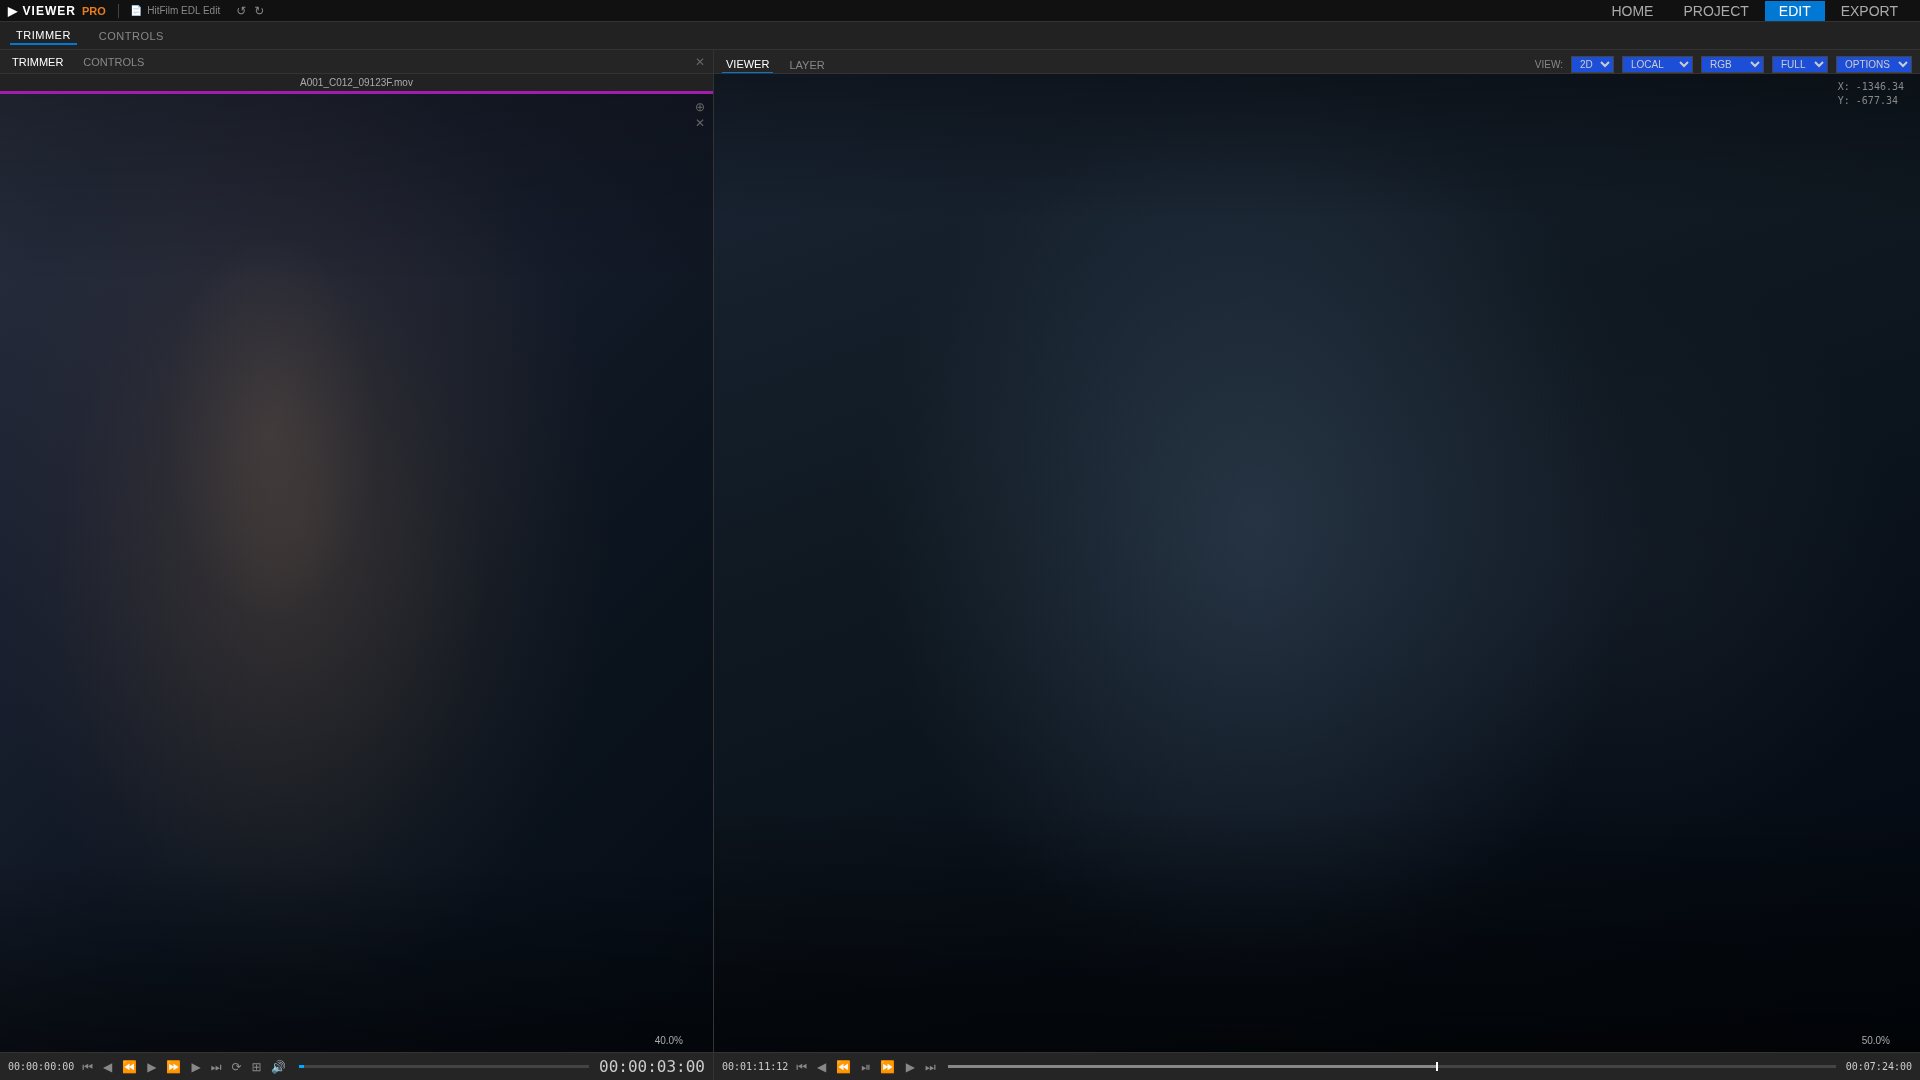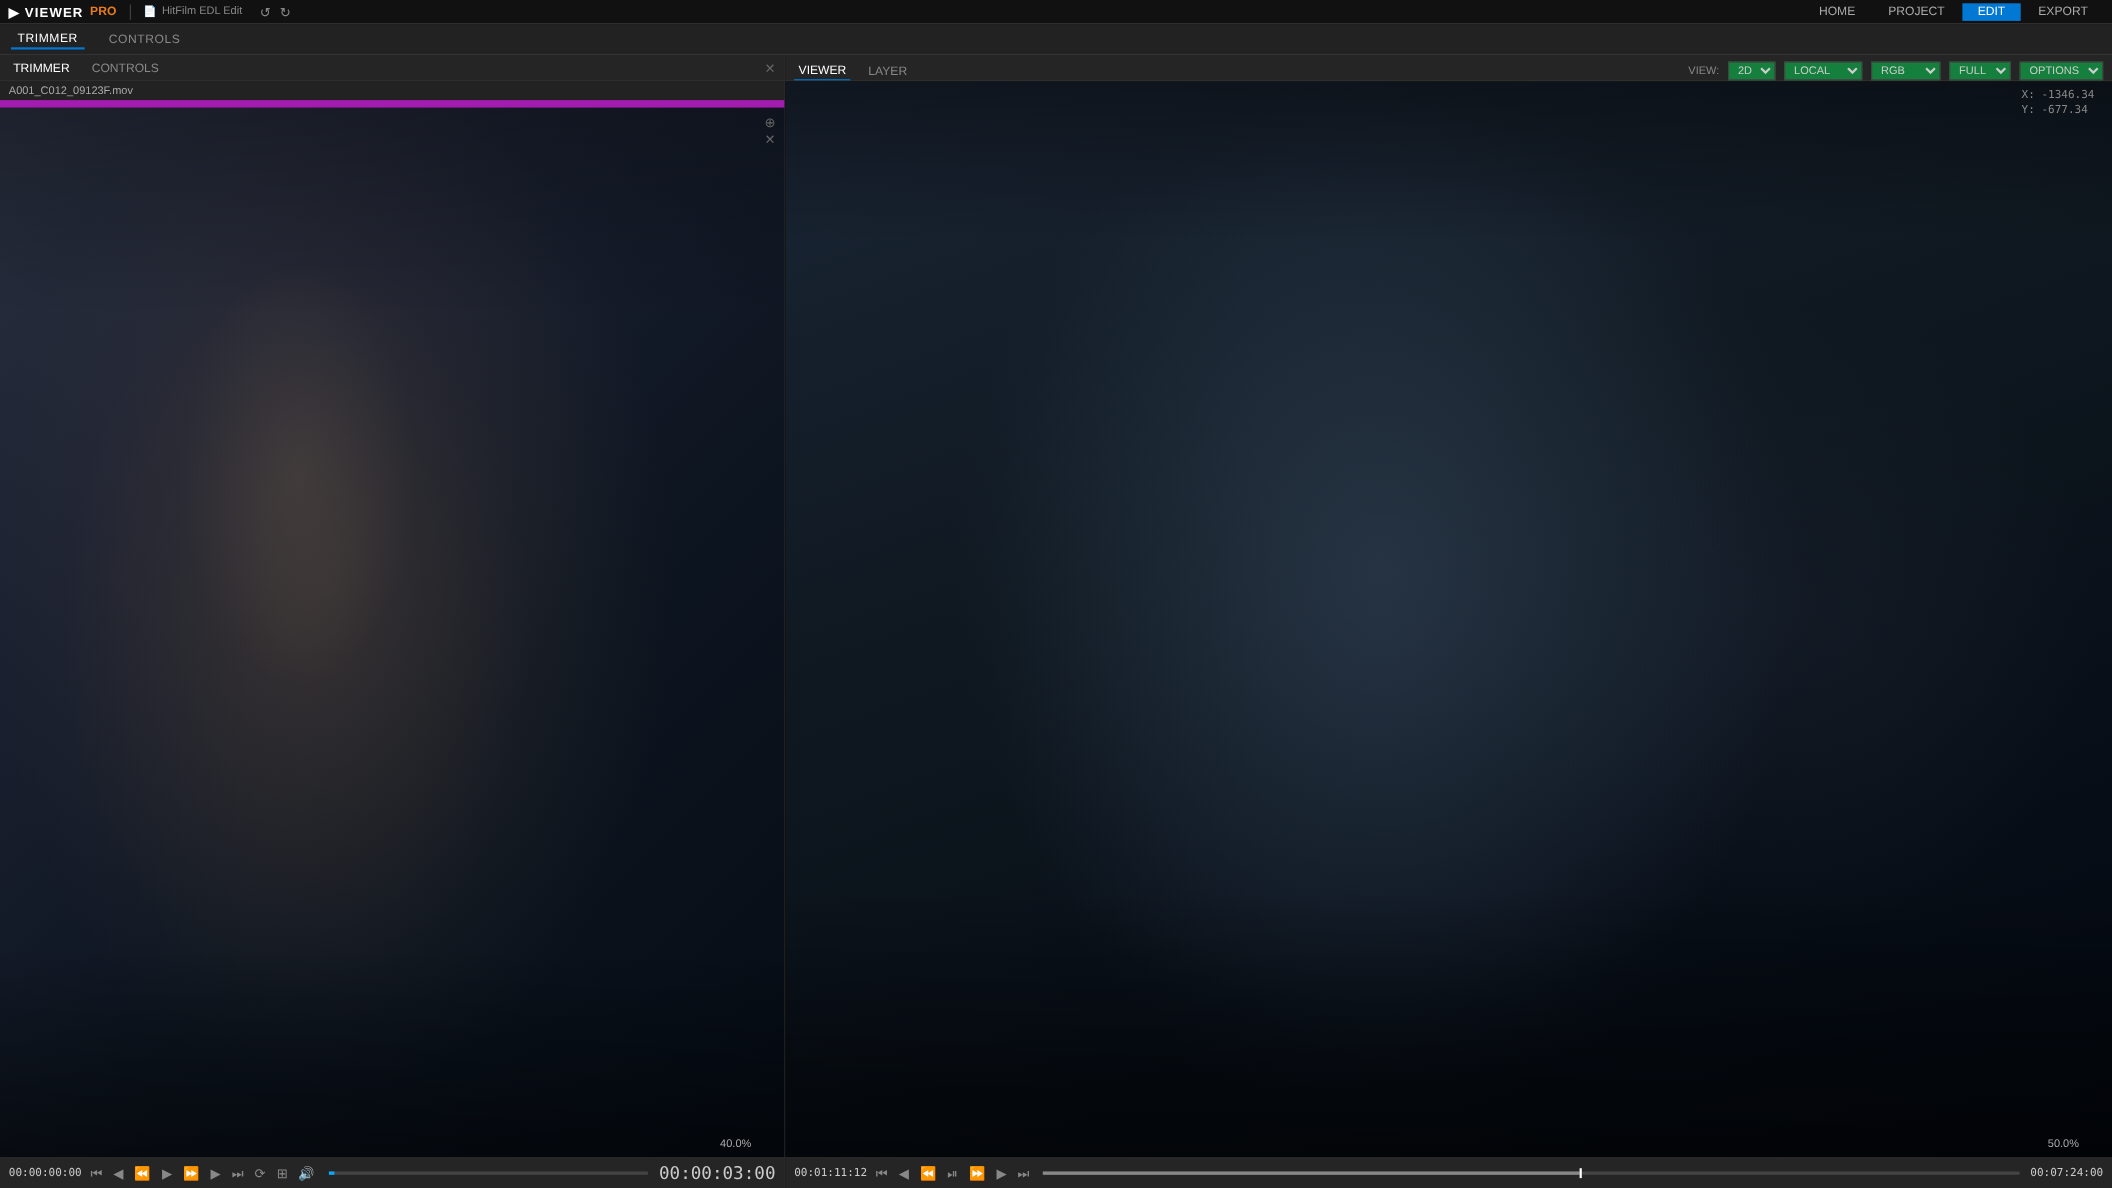"HOME" .nav-btn { font-size: 11px -> 14px }
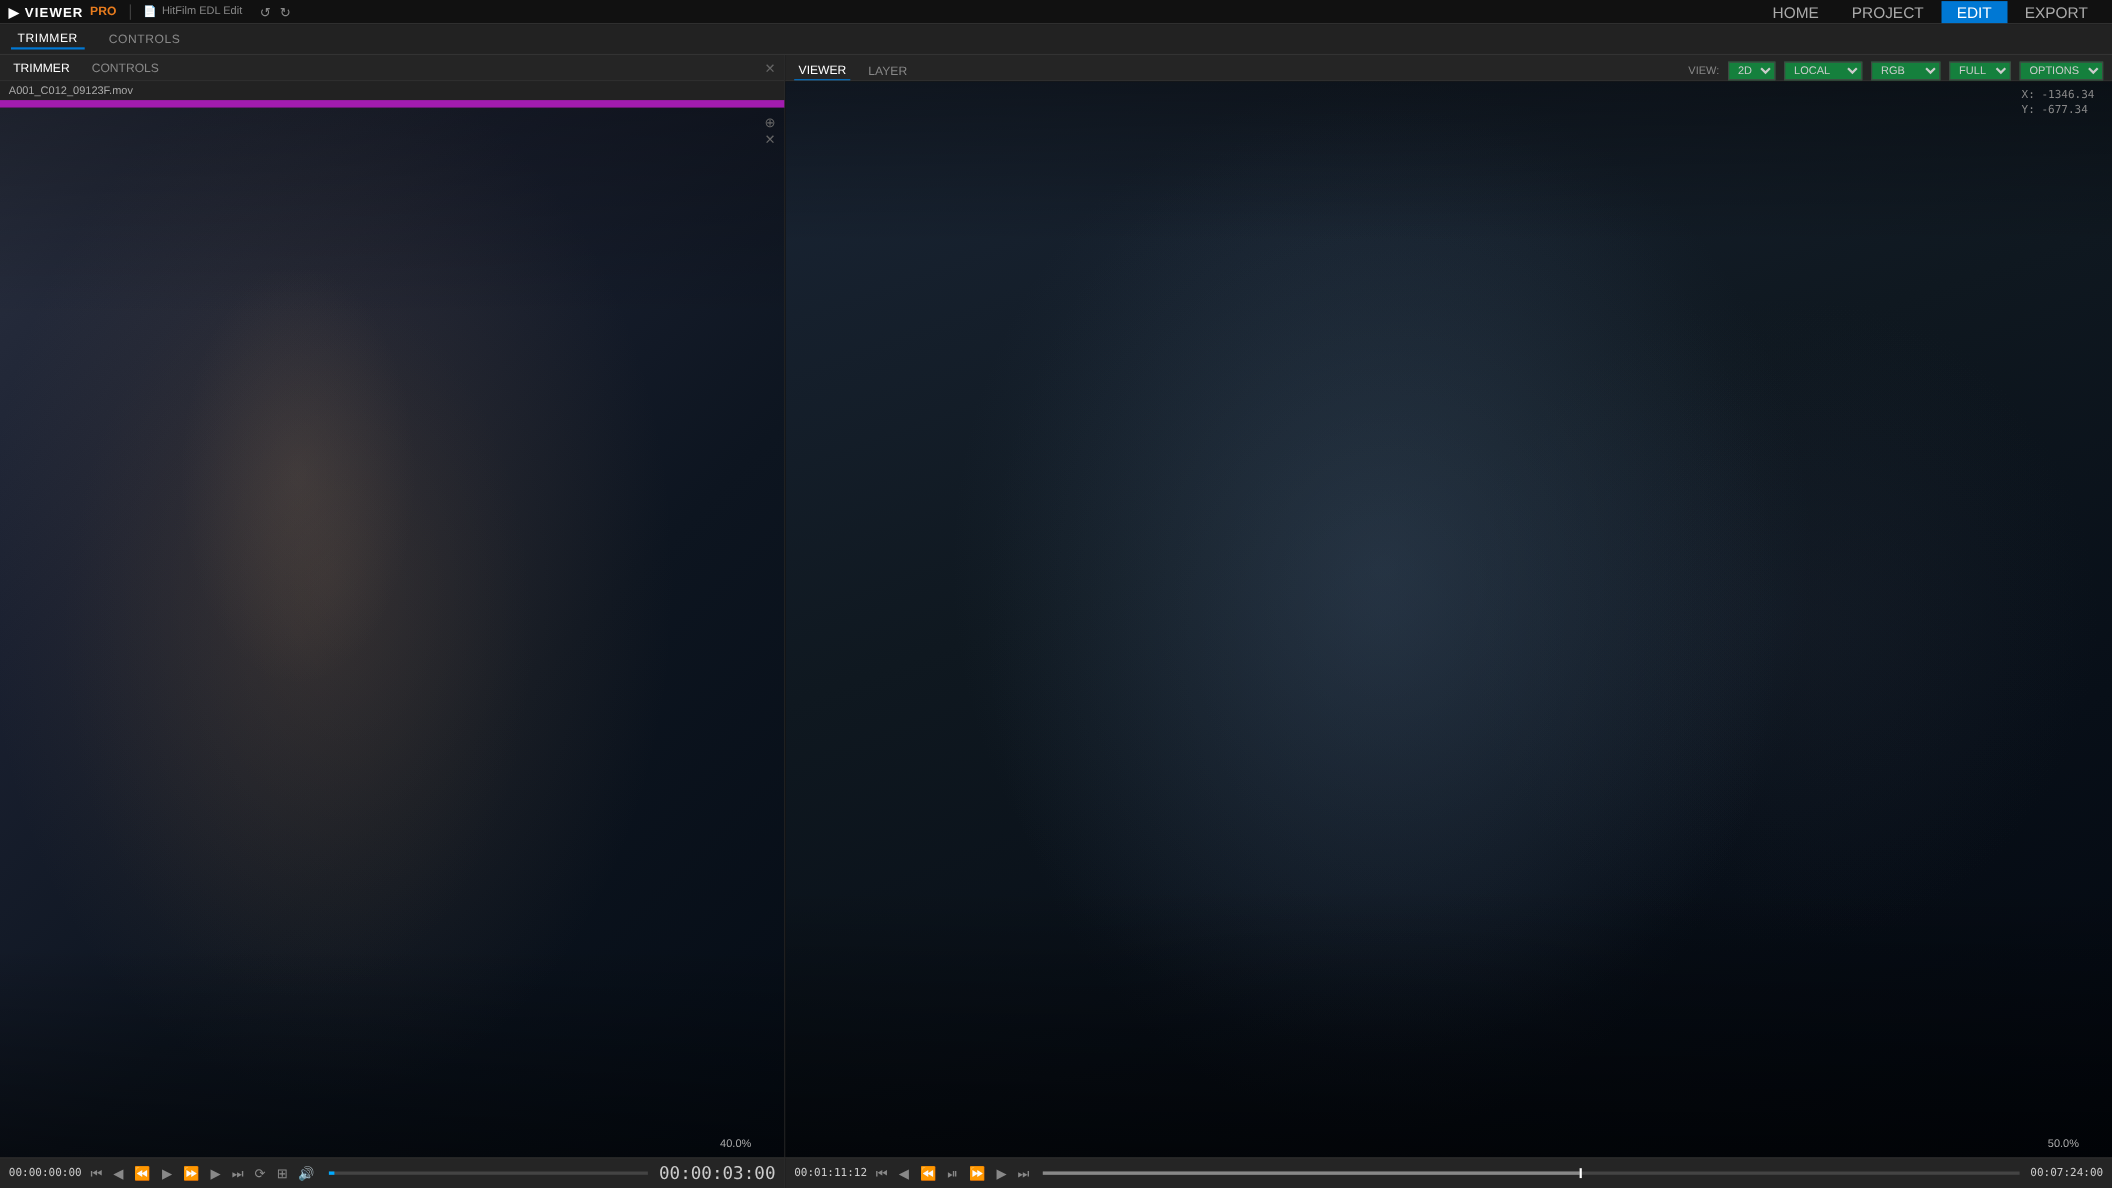"2D" .viewer-ctrl-select { background: #15803d -> #1d4ed8 }
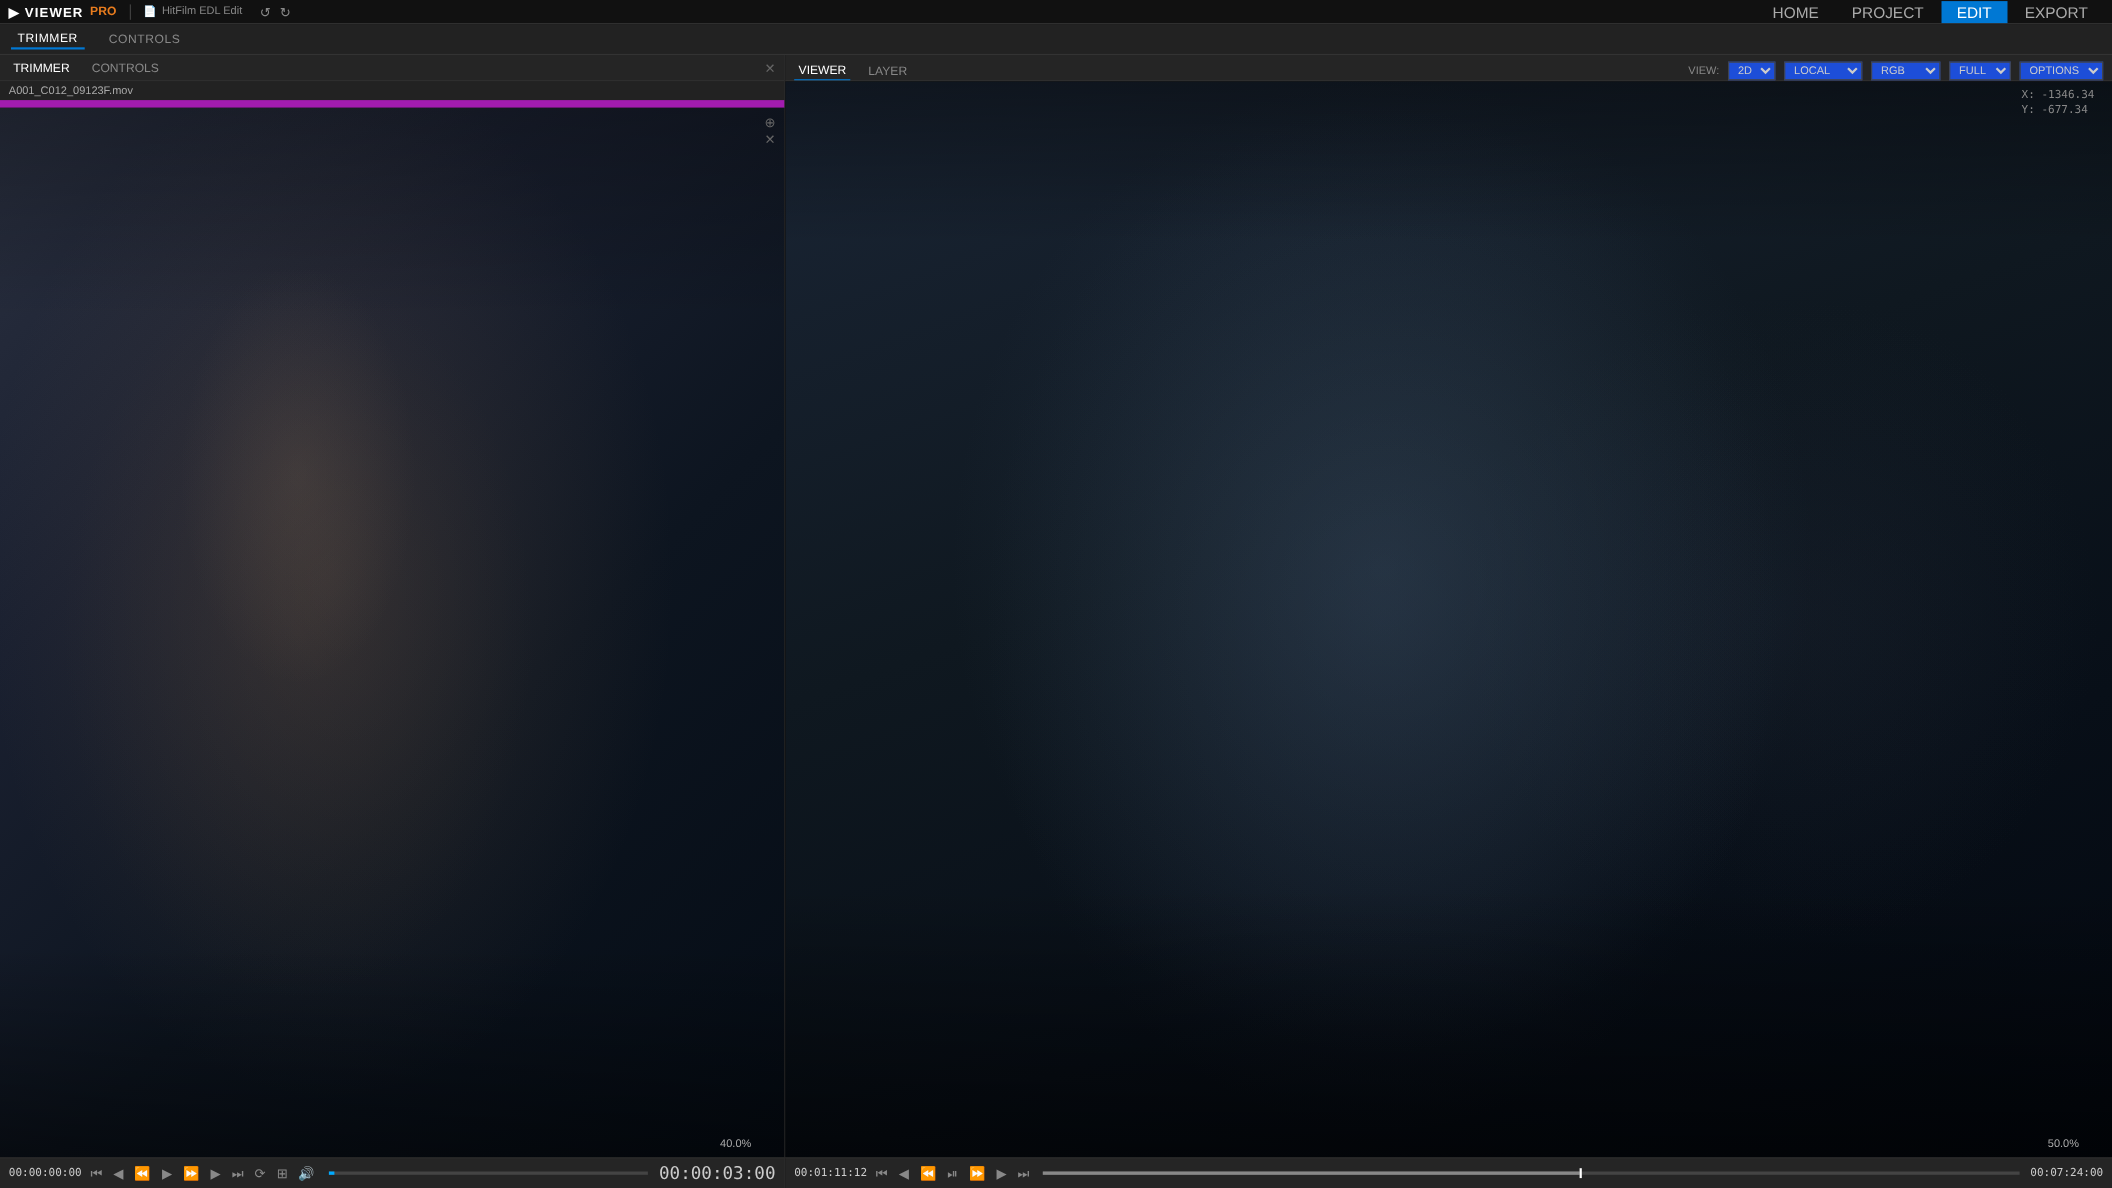"A001_C012_09123F.mov" div { border-bottom: 7px solid #a21caf -> 3px solid #a21caf; text-align: none -> center }
